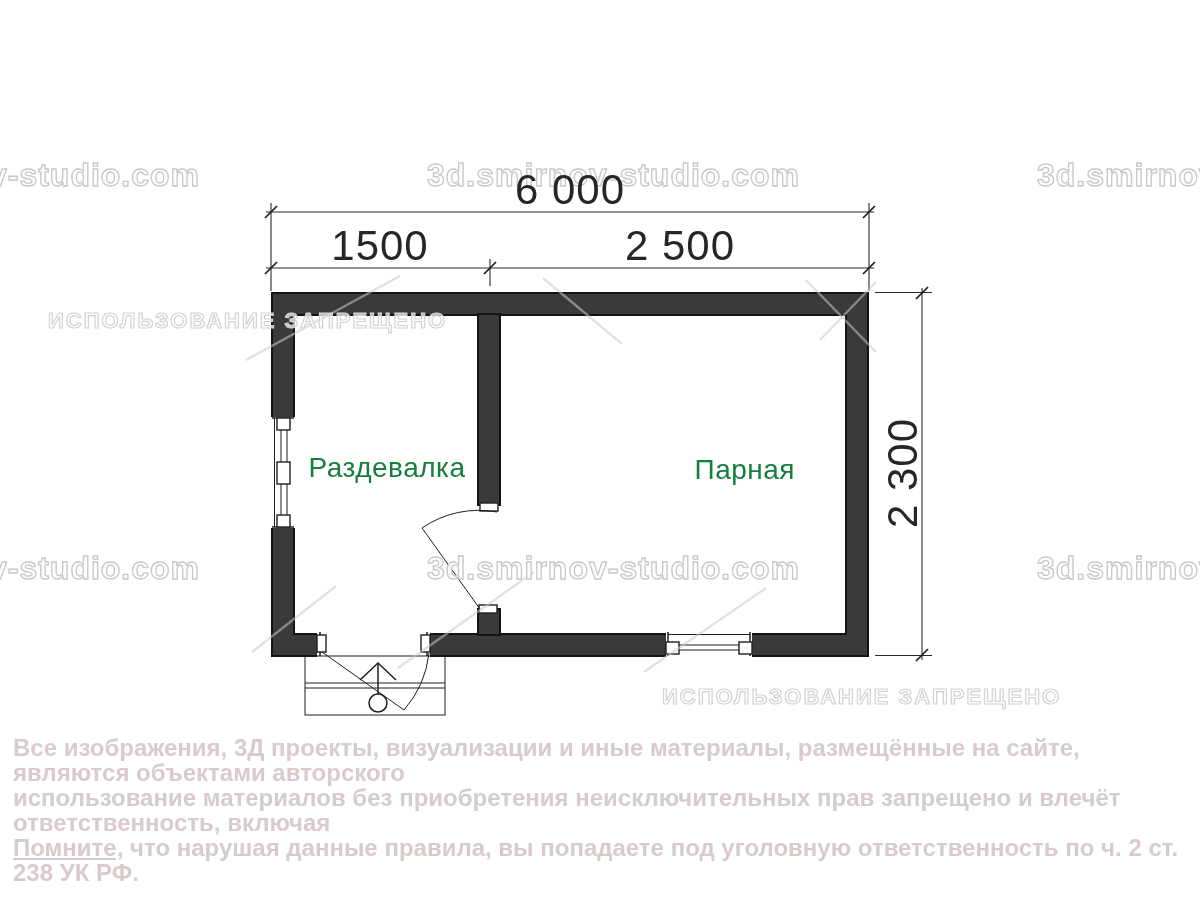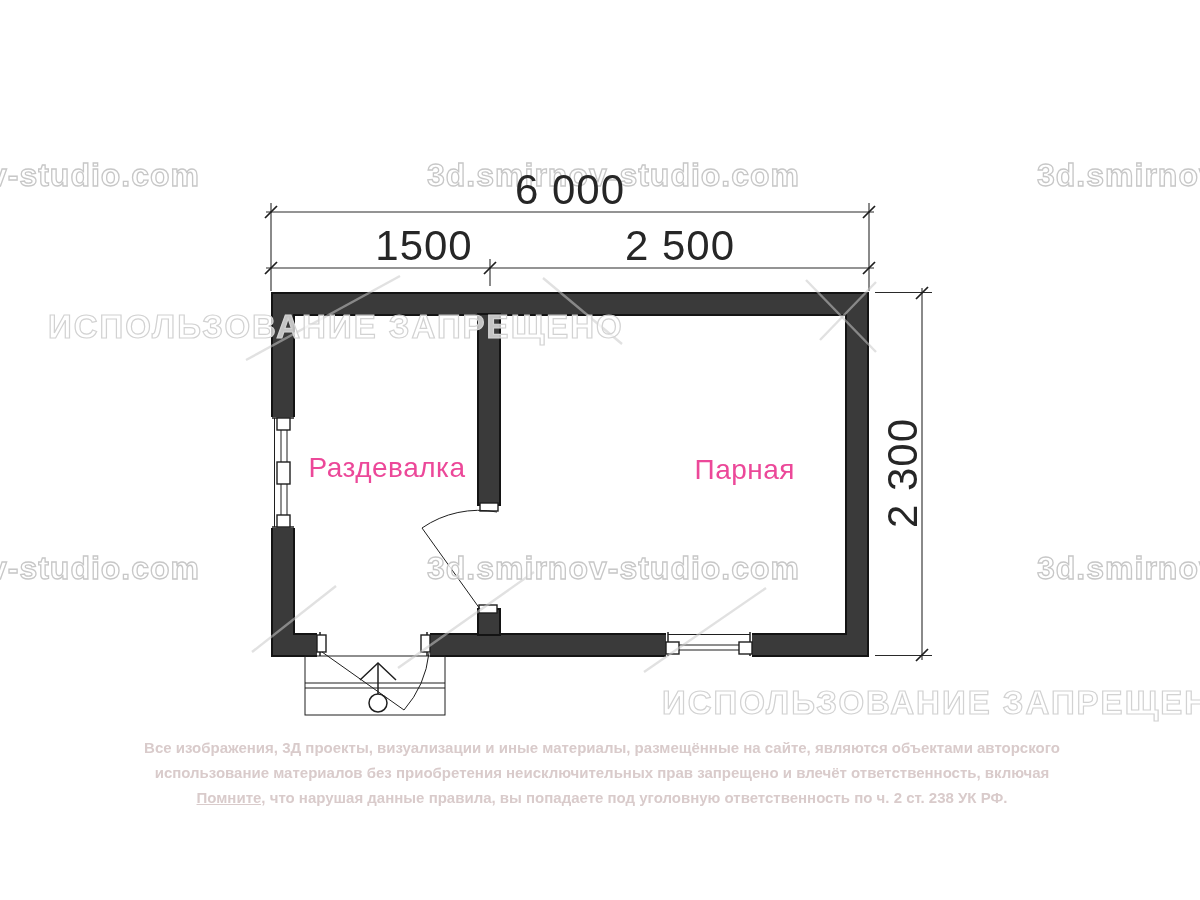"1500" div.dim { margin-left: 44px -> none }
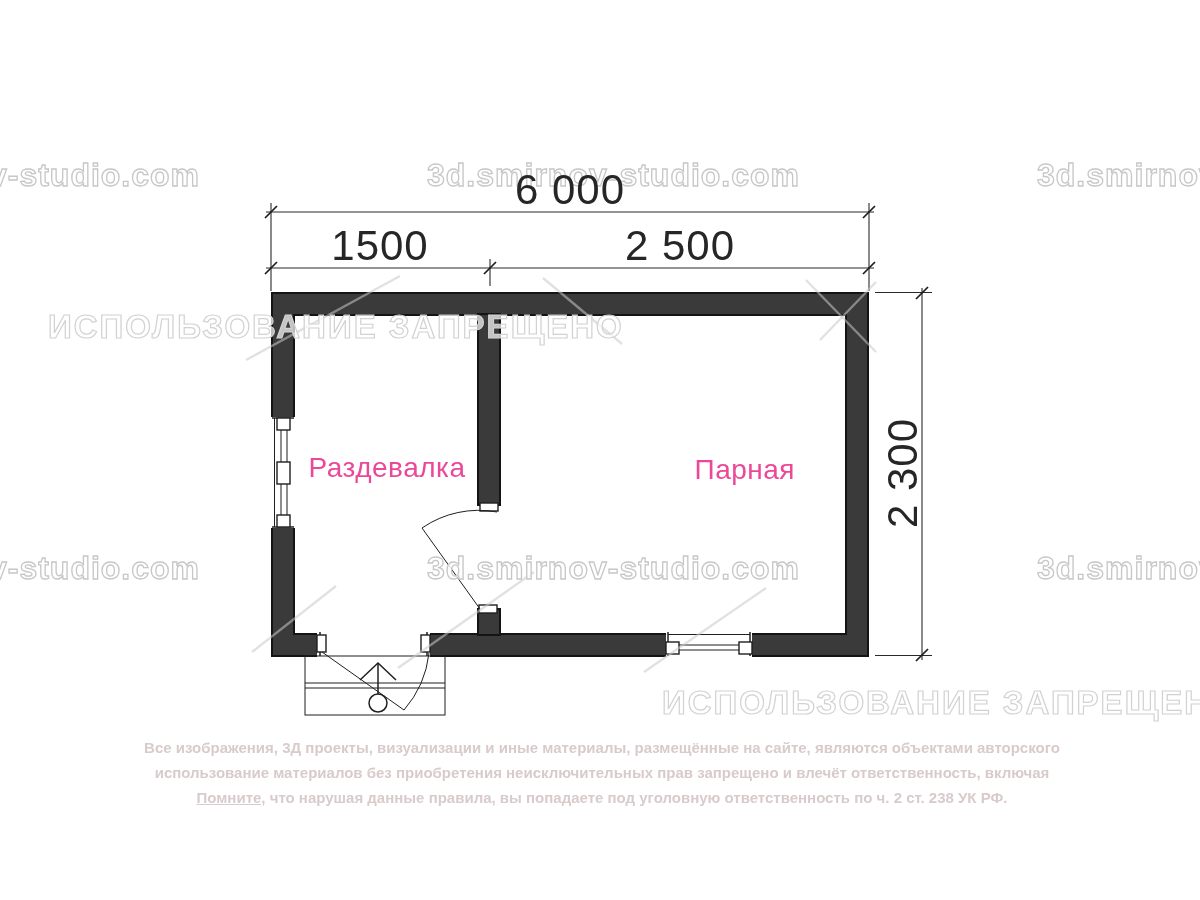"ИСПОЛЬЗОВАНИЕ ЗАПРЕЩЕНО" .wm-ban { font-size: 33px -> 22px }
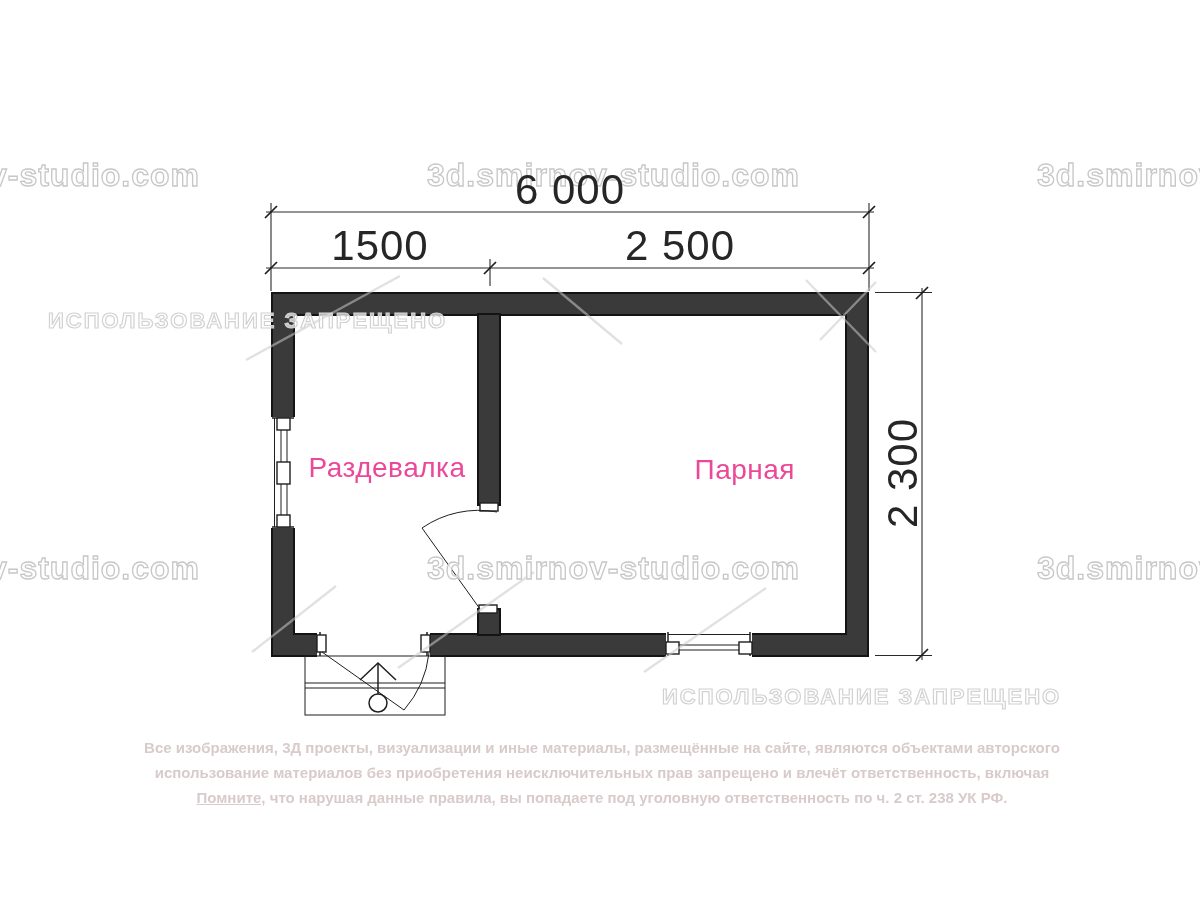"Раздевалка" .room { color: #ec4899 -> #15803d }
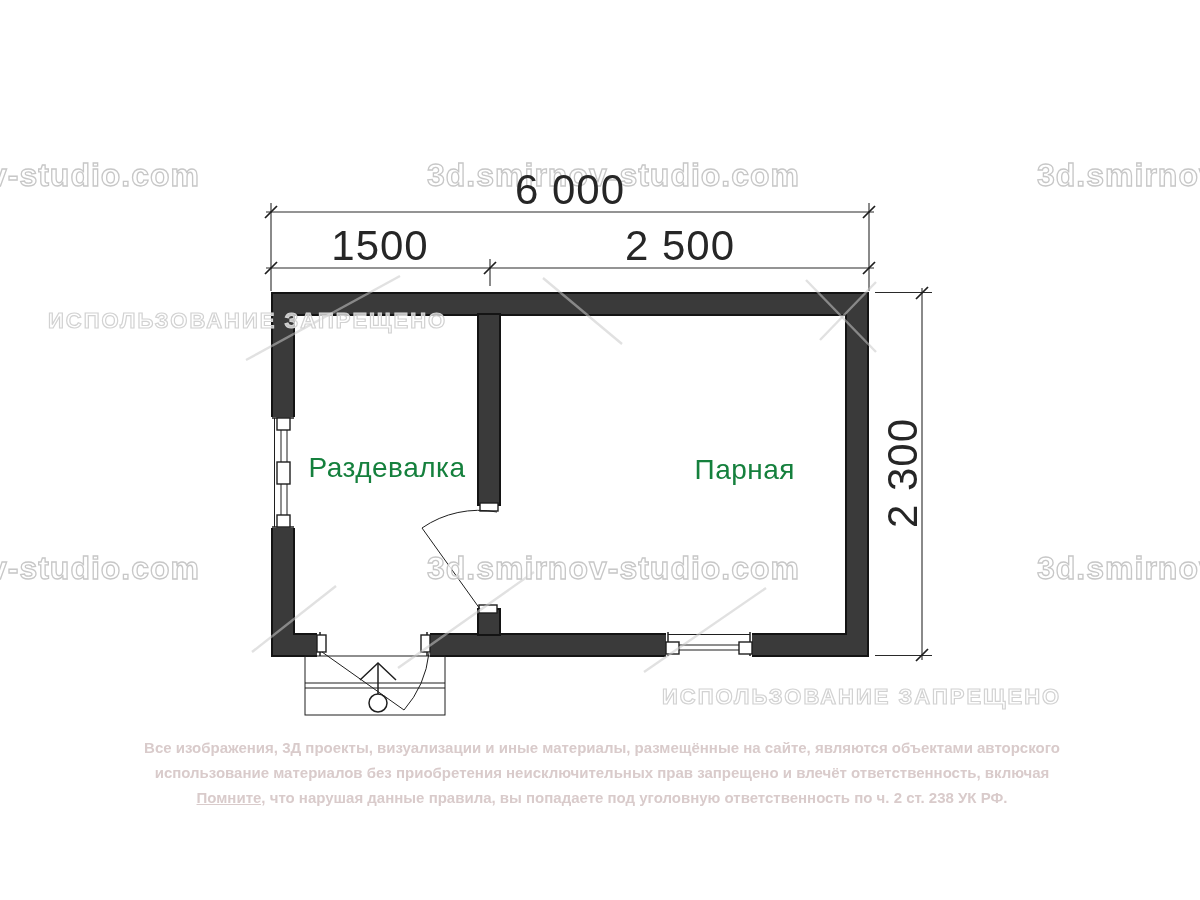"Все изображения, 3Д проекты," .copyright { font-size: 15px -> 24px; left: 4px -> 13px; text-align: center -> none }
